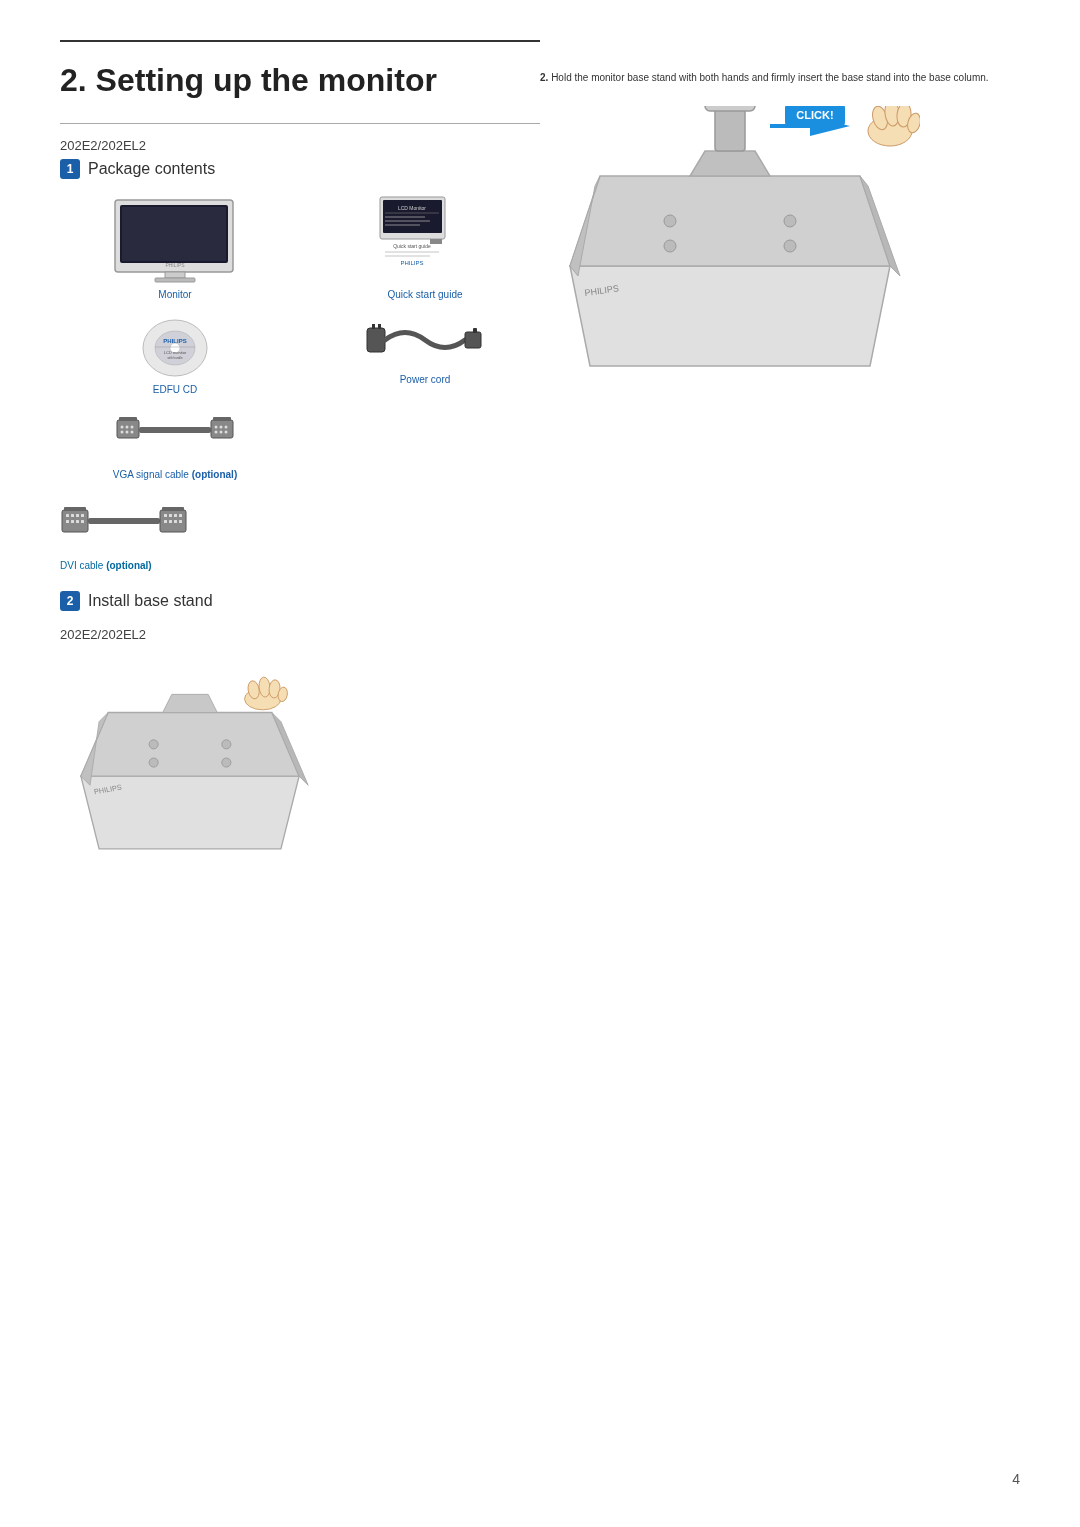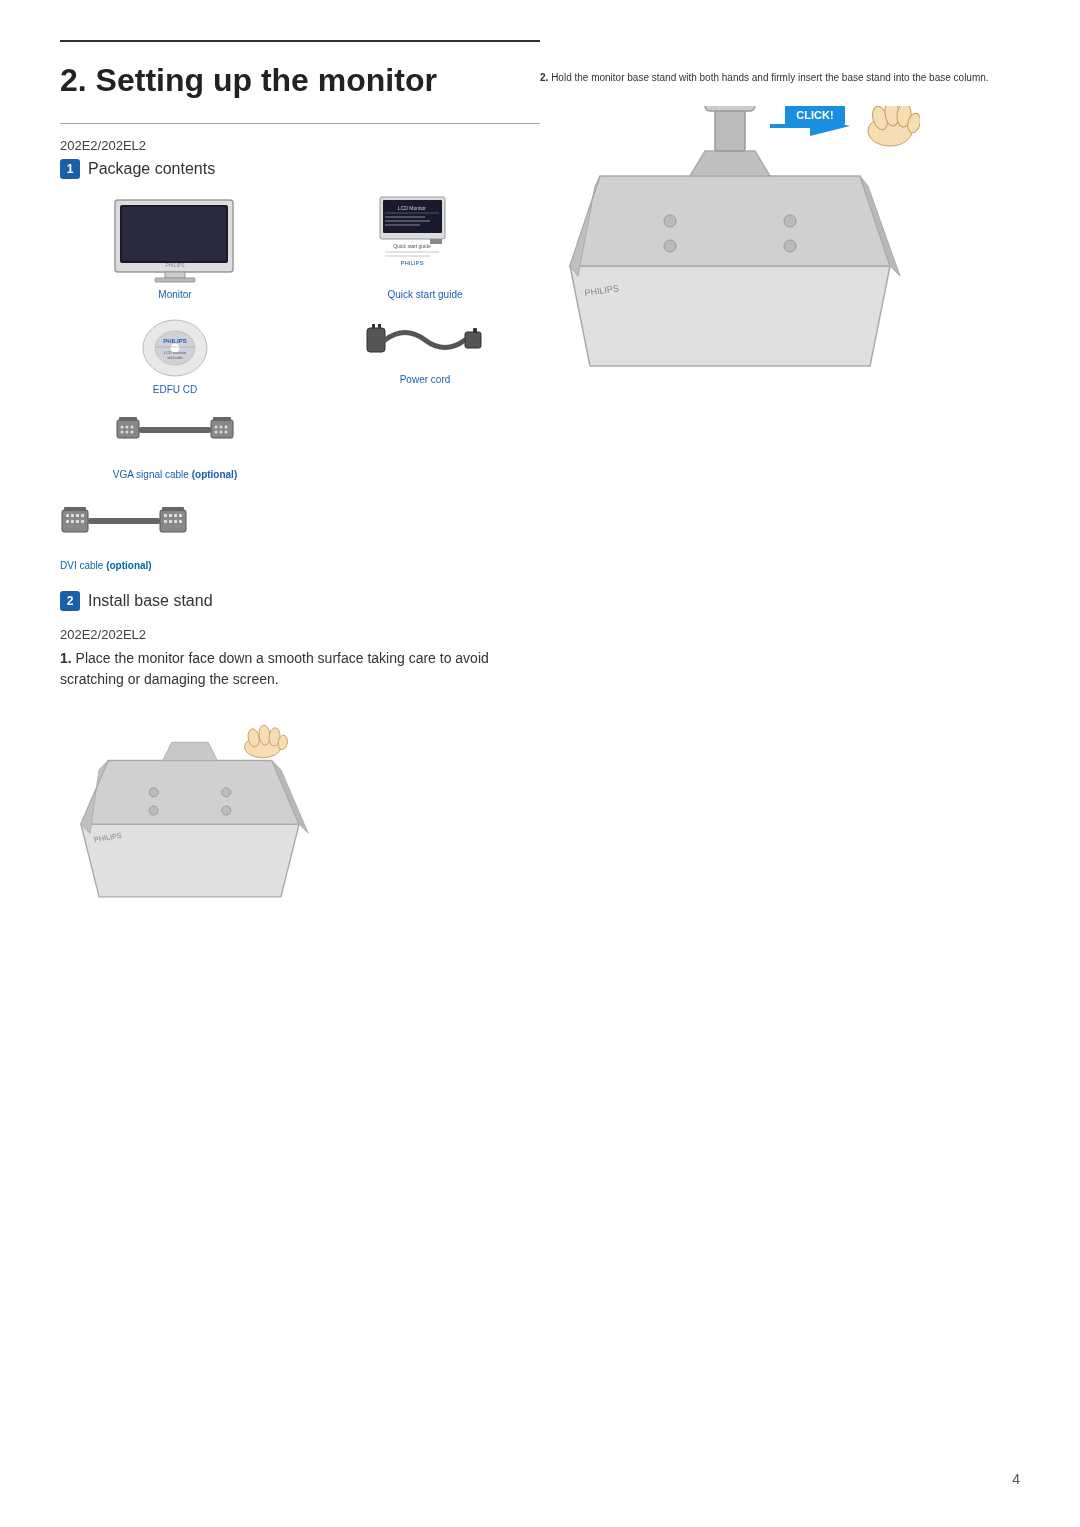"1. Place the monitor face" div.install-step { html: <div> <p> <span>1.</span> <span>Place the monitor face down a smooth surface taking care to avoid scratching or damaging the screen.</span> </p> </div> -> none }
